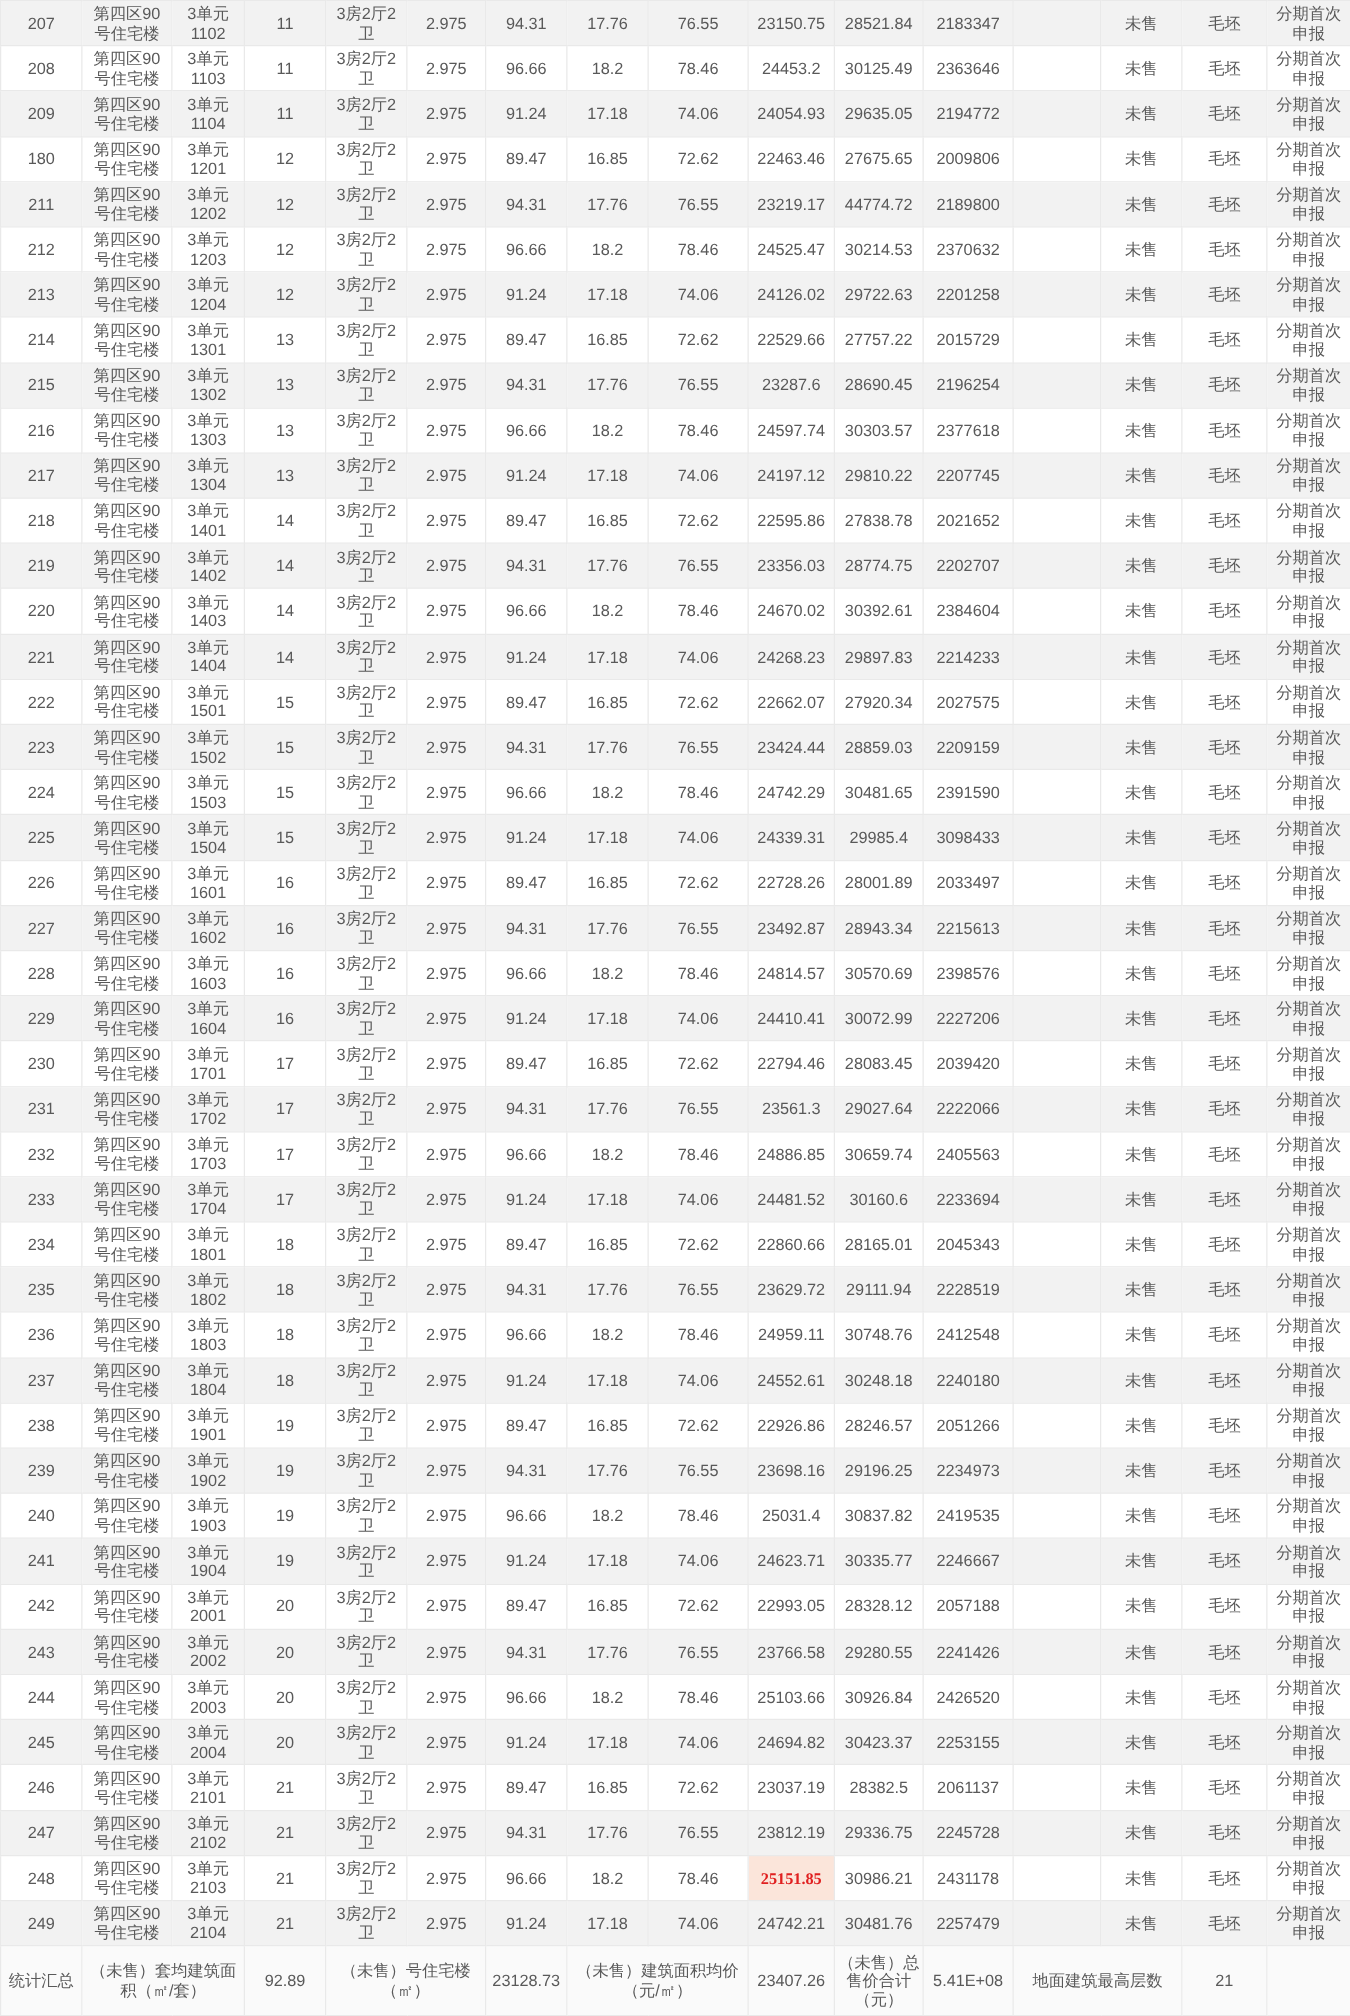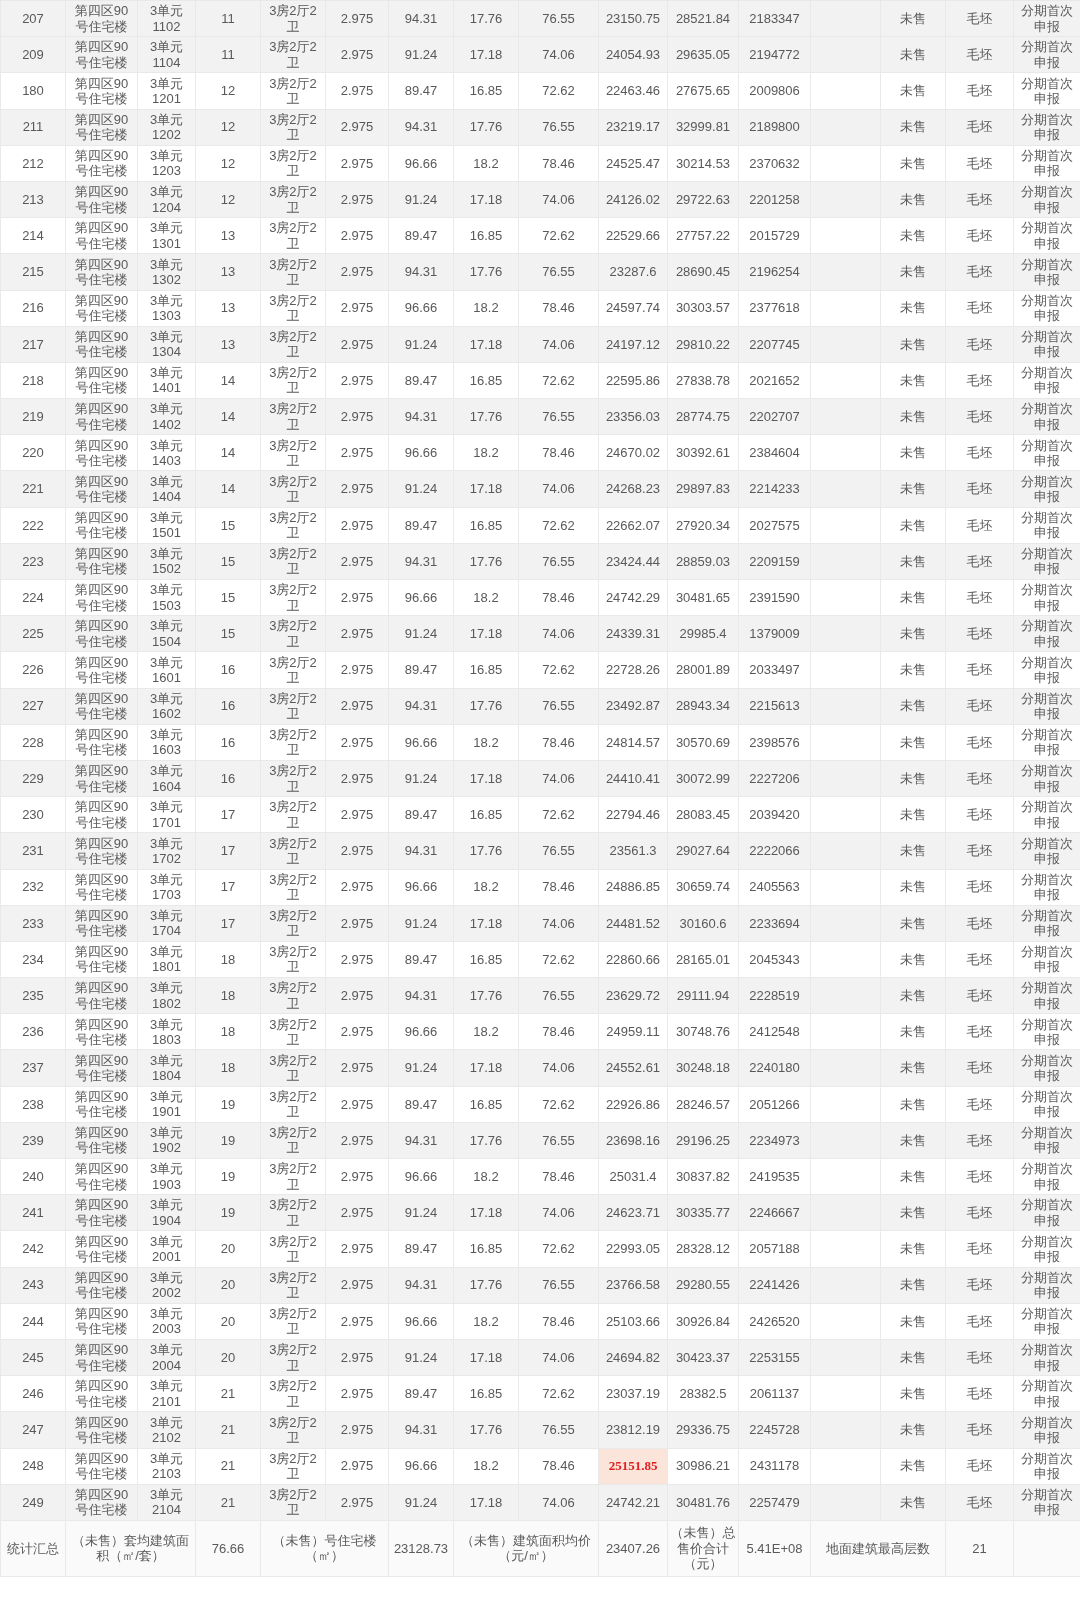"208" tr.data-row { html: none -> <tr> <td>208</td> <td>第四区90<br>号住宅楼</td> <td>3单元<br>1103</td> <td>11</td> <td>3房2厅2卫</td> <td>2.975</td> <td>96.66</td> <td>18.2</td> <td>78.46</td> <td>24453.2</td> <td>30125.49</td> <td>2363646</td> <td></td> <td>未售</td> <td>毛坯</td> <td>分期首次<br>申报</td> </tr> }
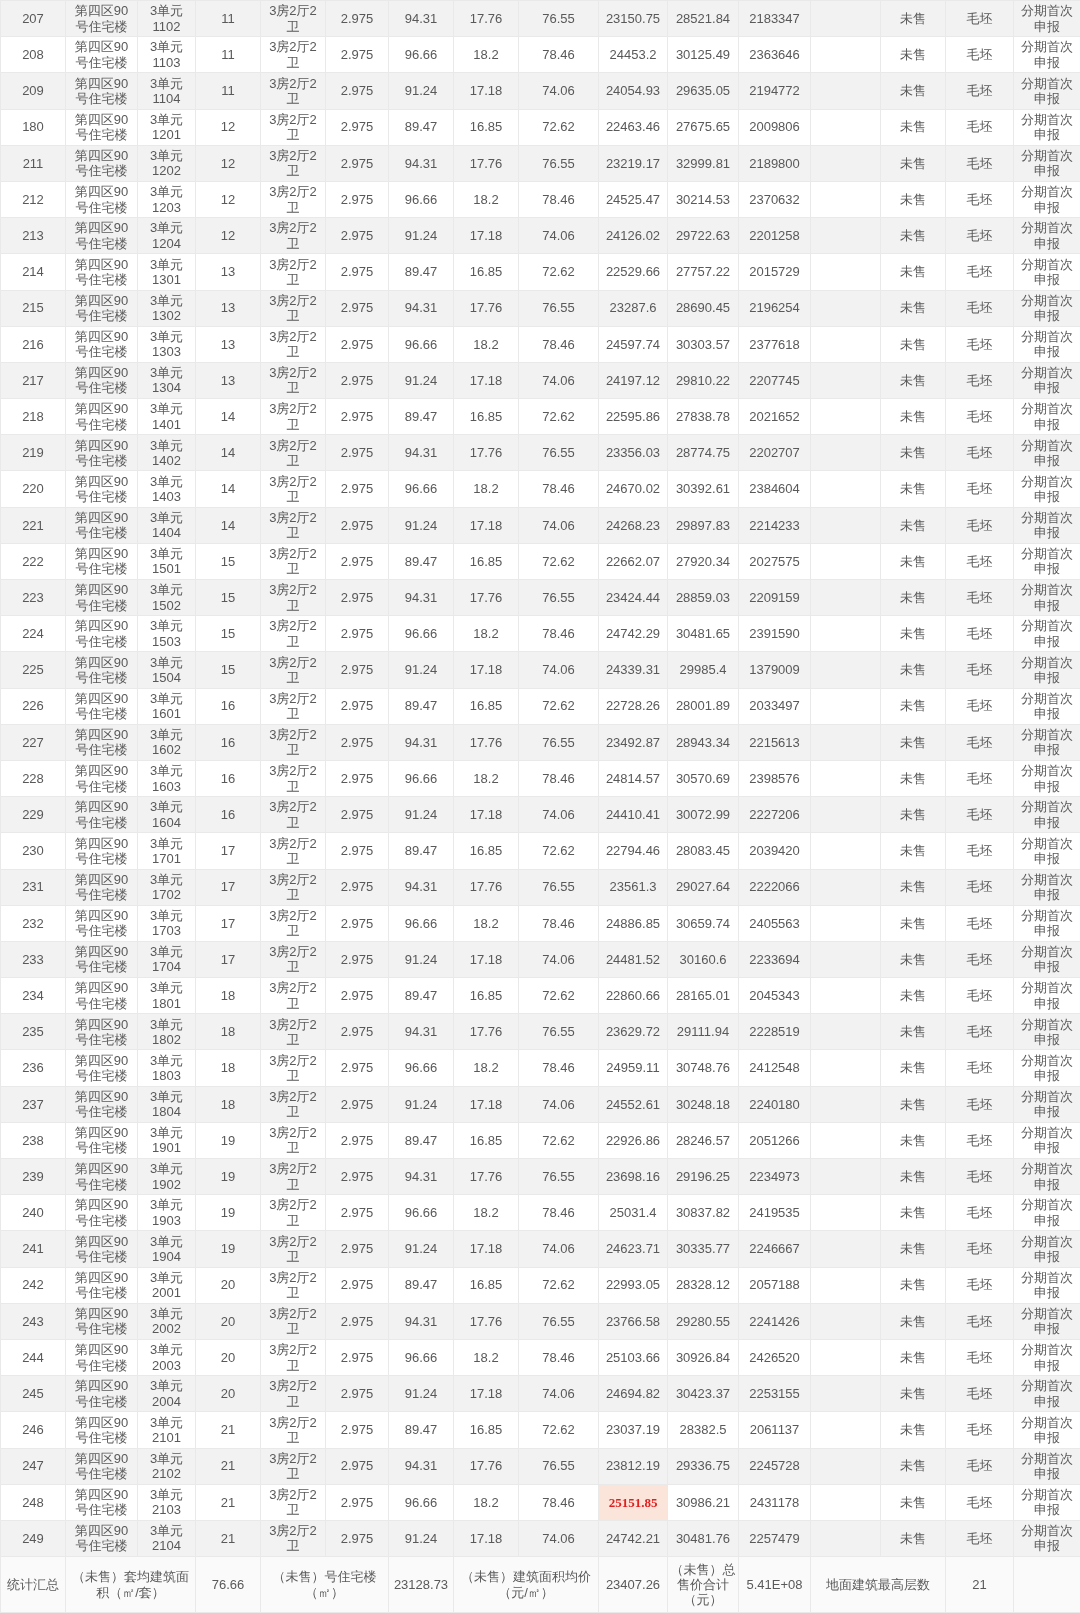"32999.81" td { text: 32999.81 -> 44774.72 }
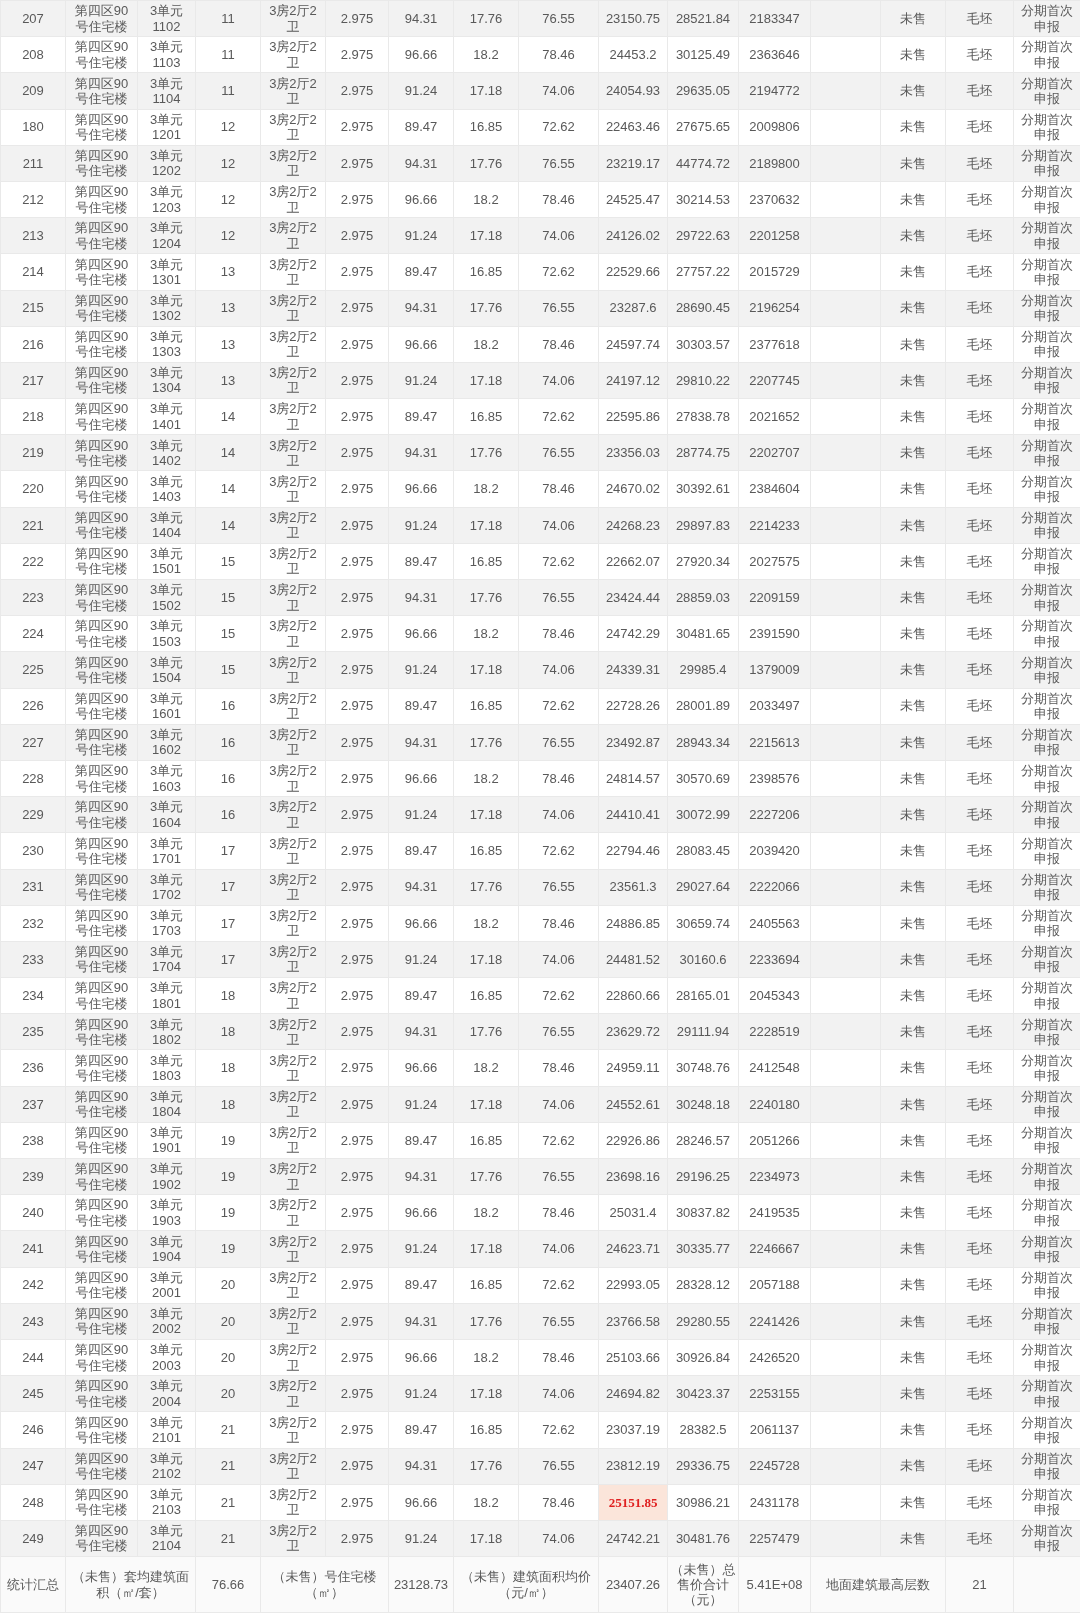"1379009" td { text: 1379009 -> 3098433 }
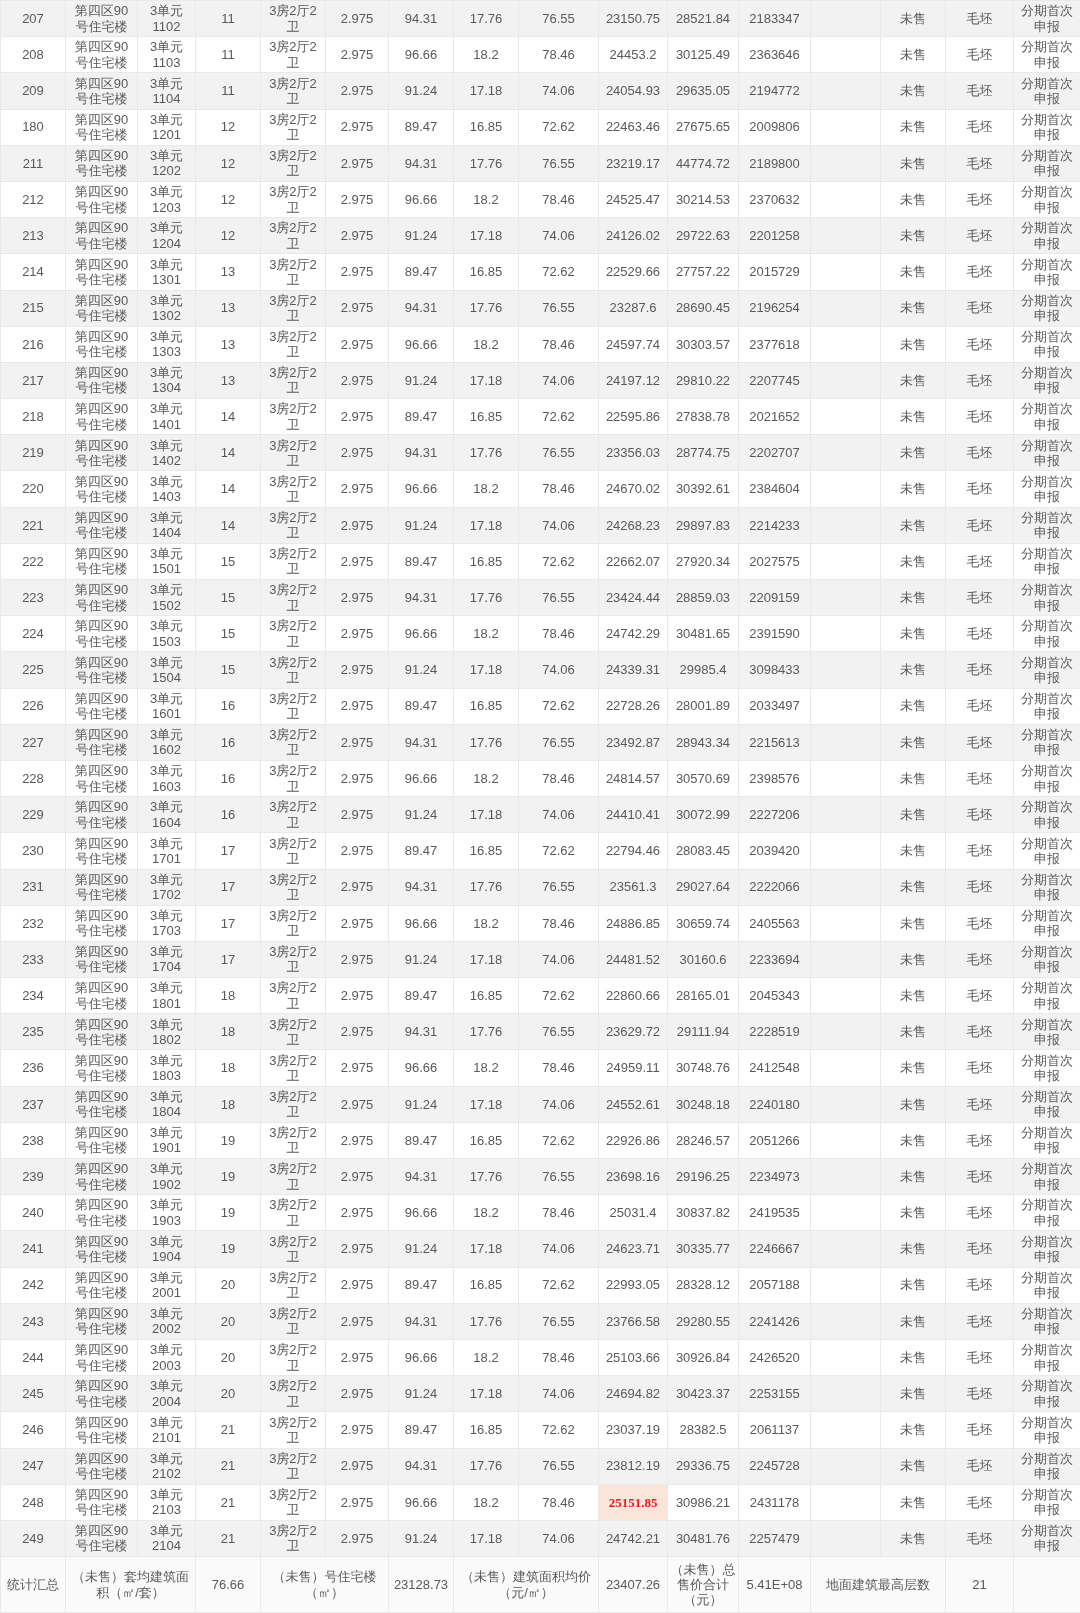"76.66" td { text: 76.66 -> 92.89 }
